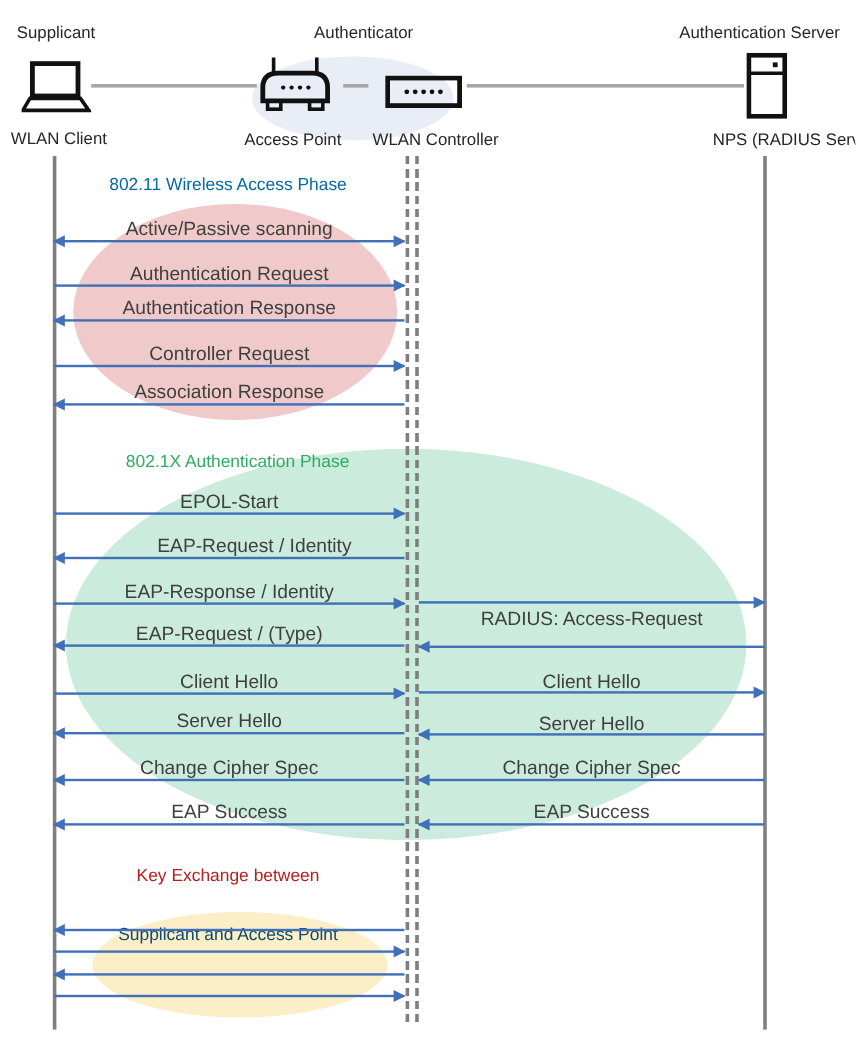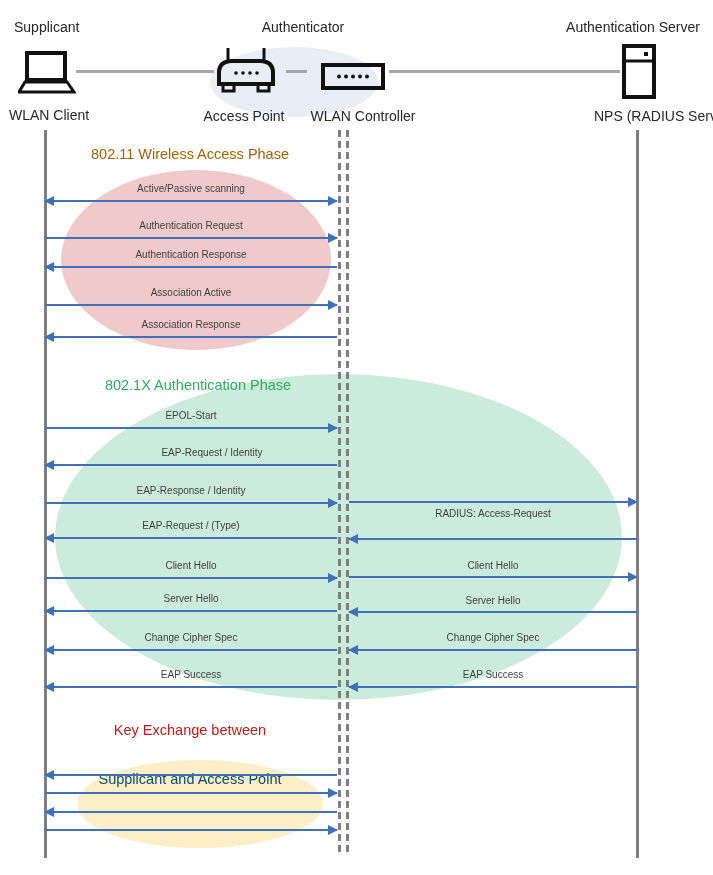"802.11 Wireless Access Phase" div.phase-title { color: #a16207 -> #0369a1 }
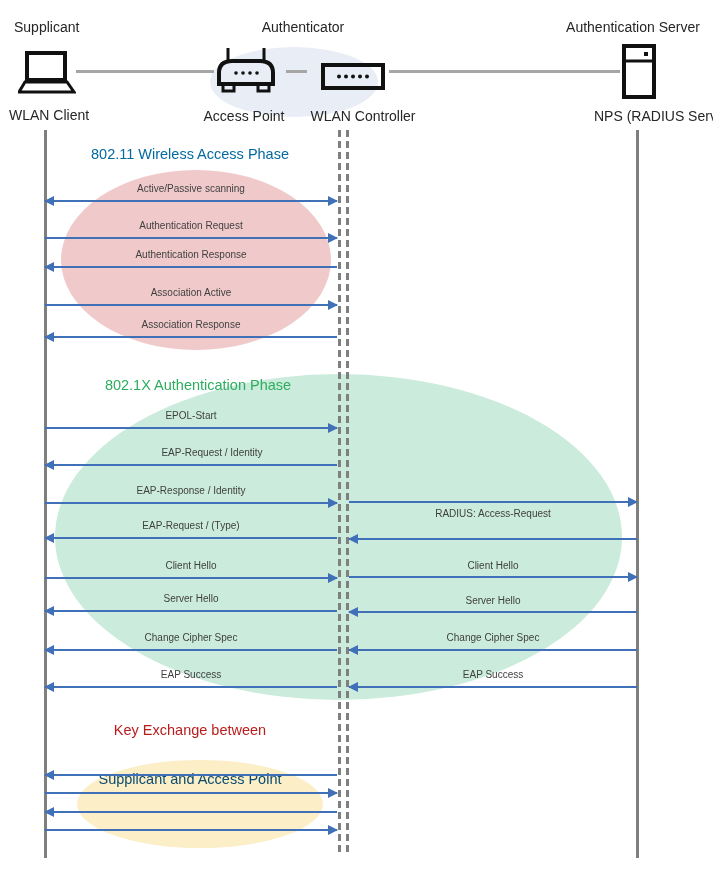"Active/Passive scanning" .msg-label { font-size: 10px -> 16px }
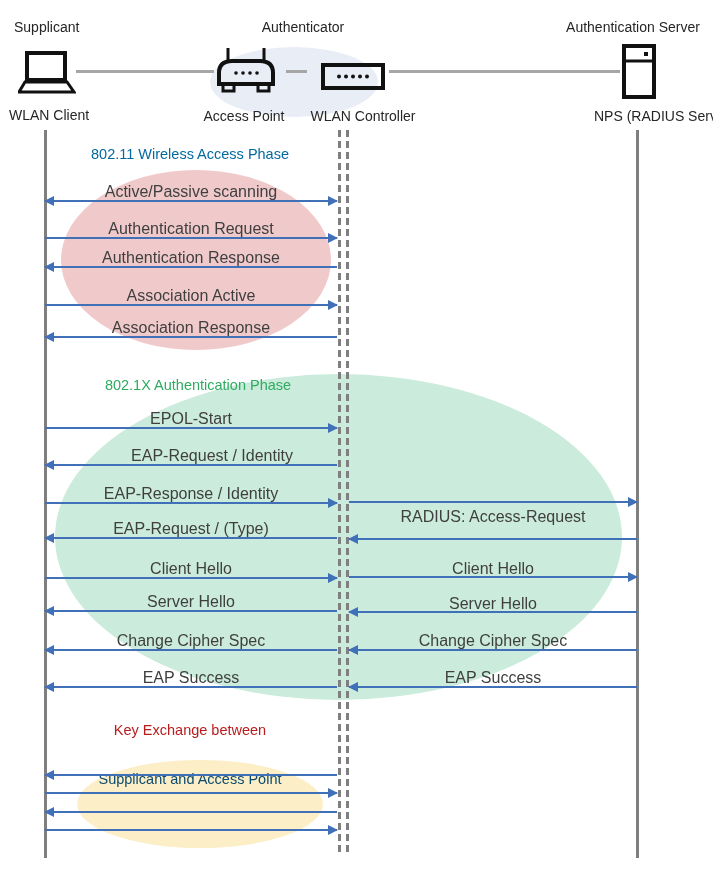"Association Active" div.msg-label { text: Association Active -> Controller Request }
